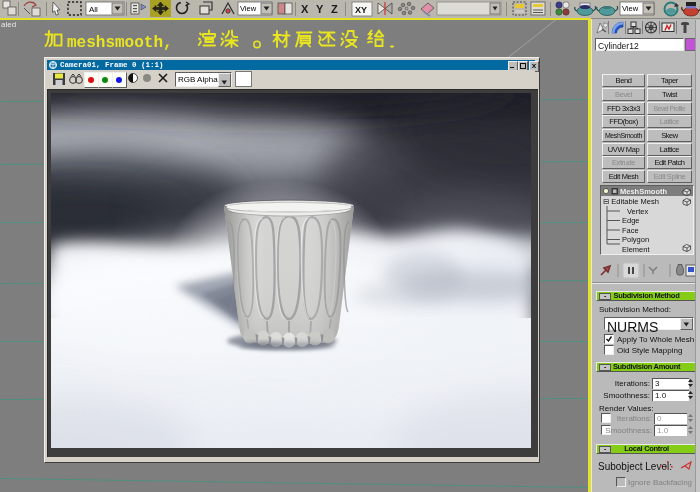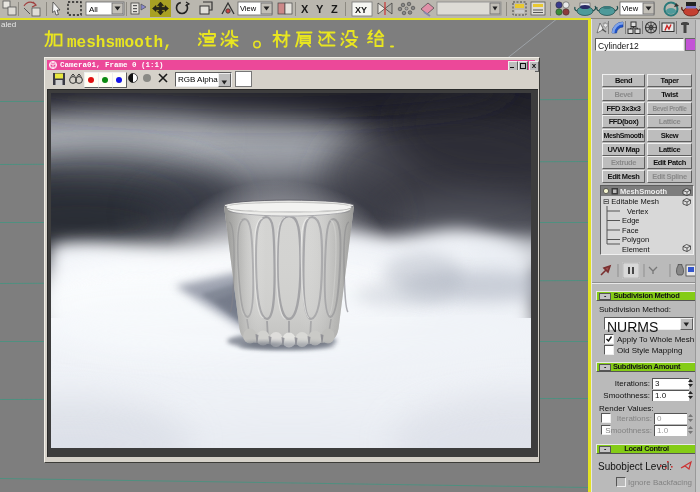"Camera01, Frame 0 (1:1)" div.abs { background: #ec4899 -> #0369a1 }
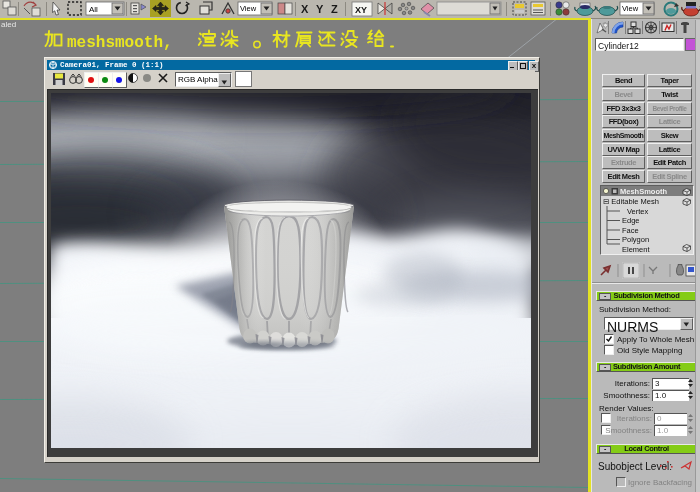"Bend" .gb { font-weight: bold -> normal }
